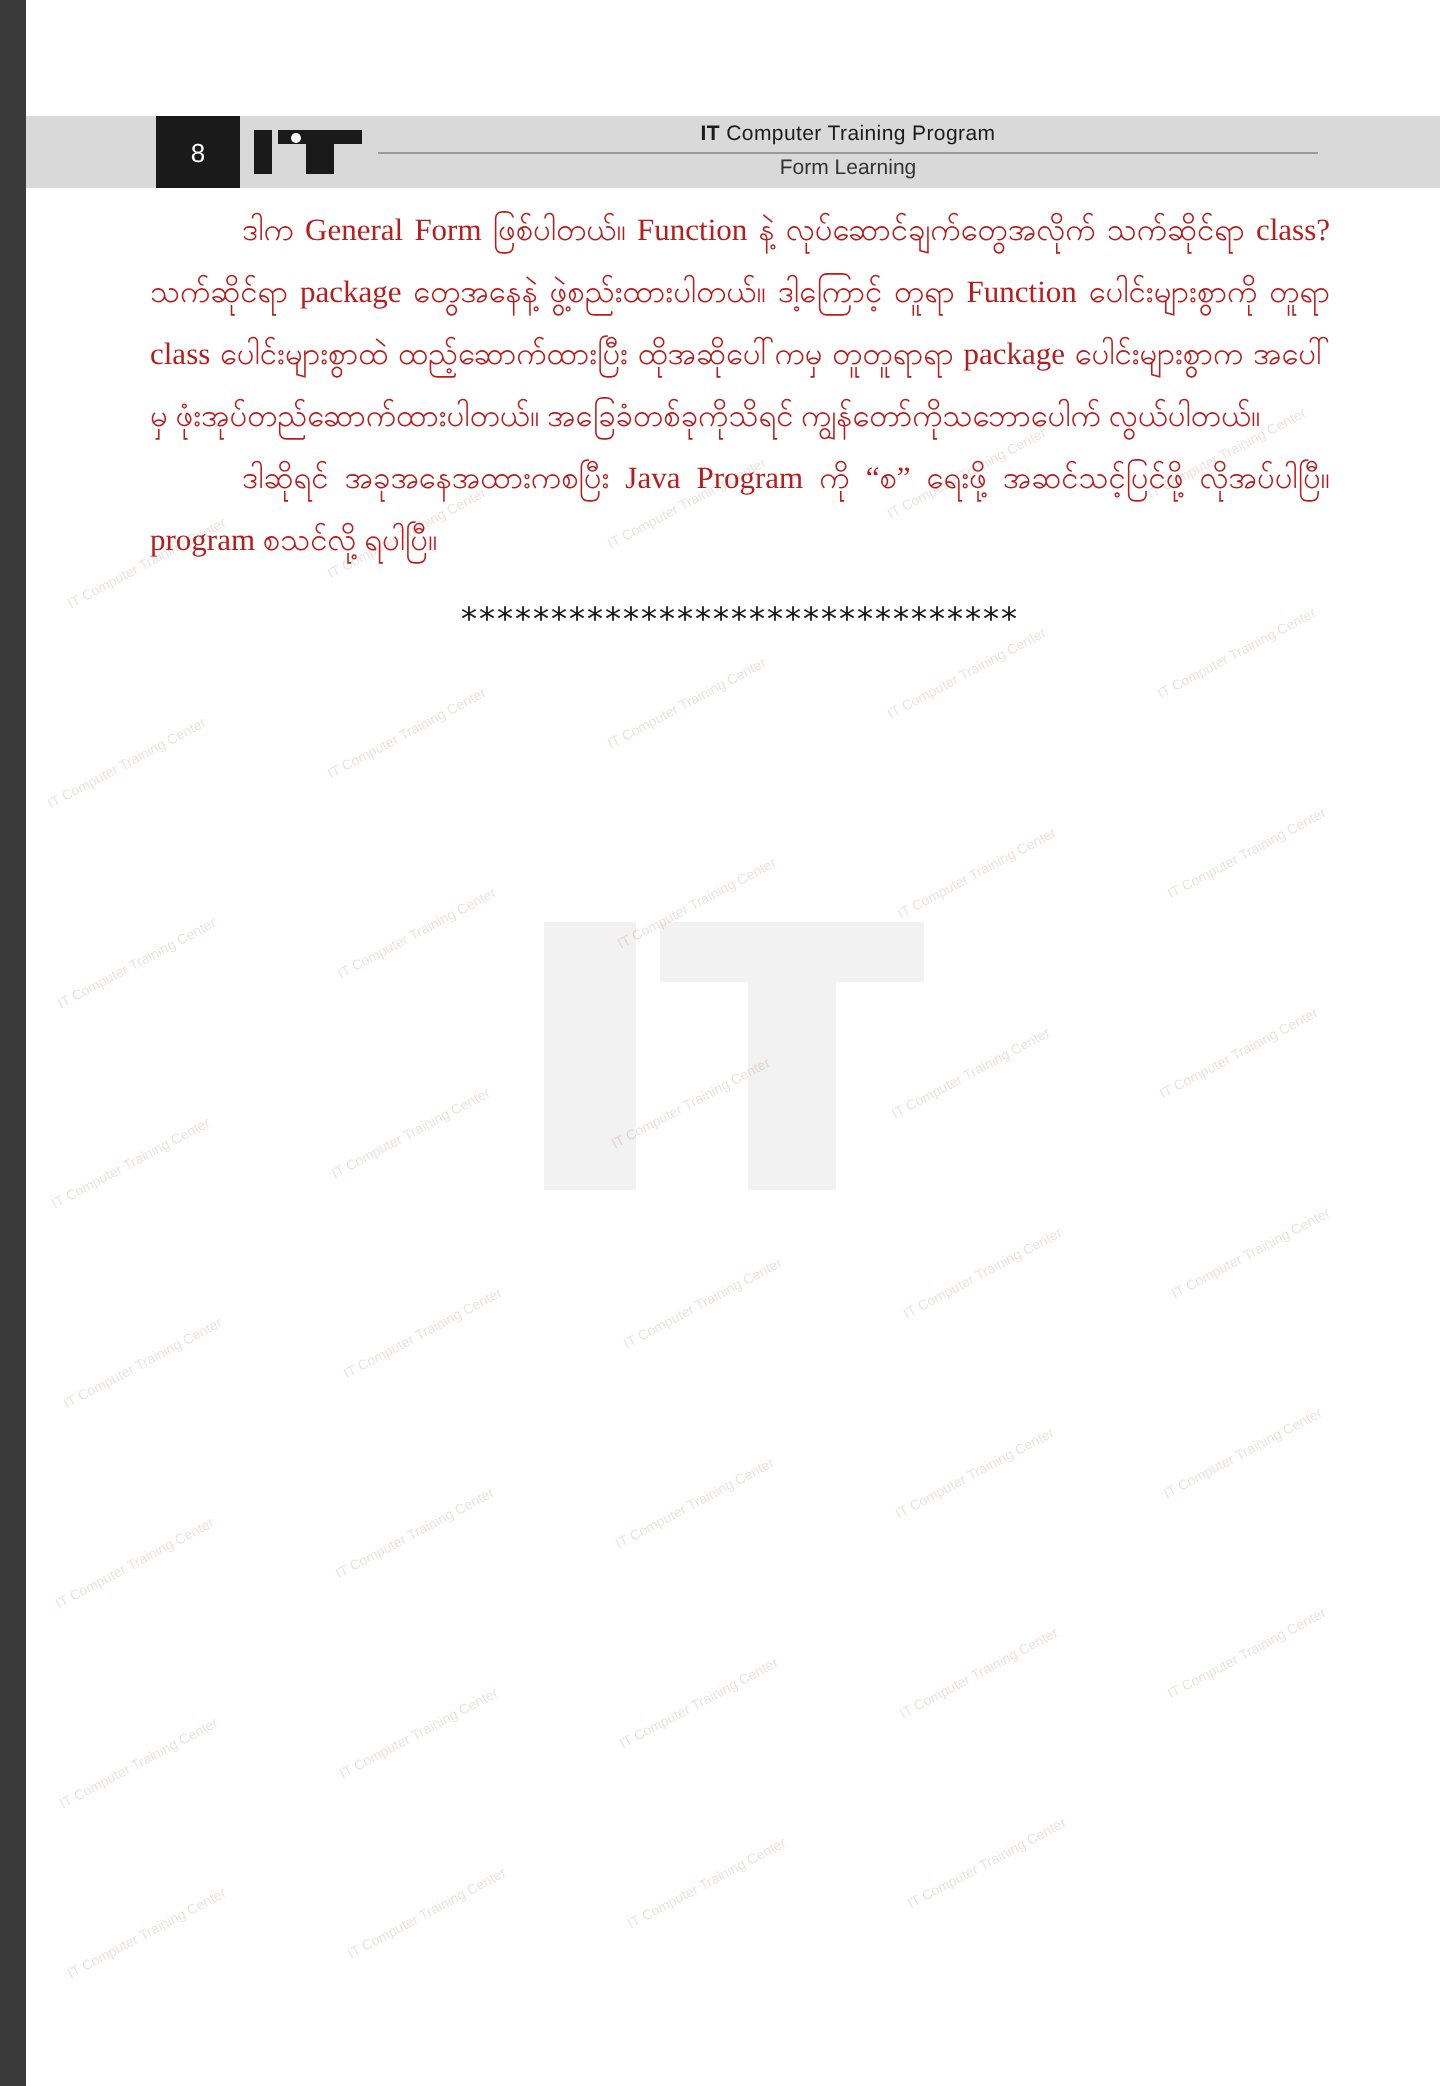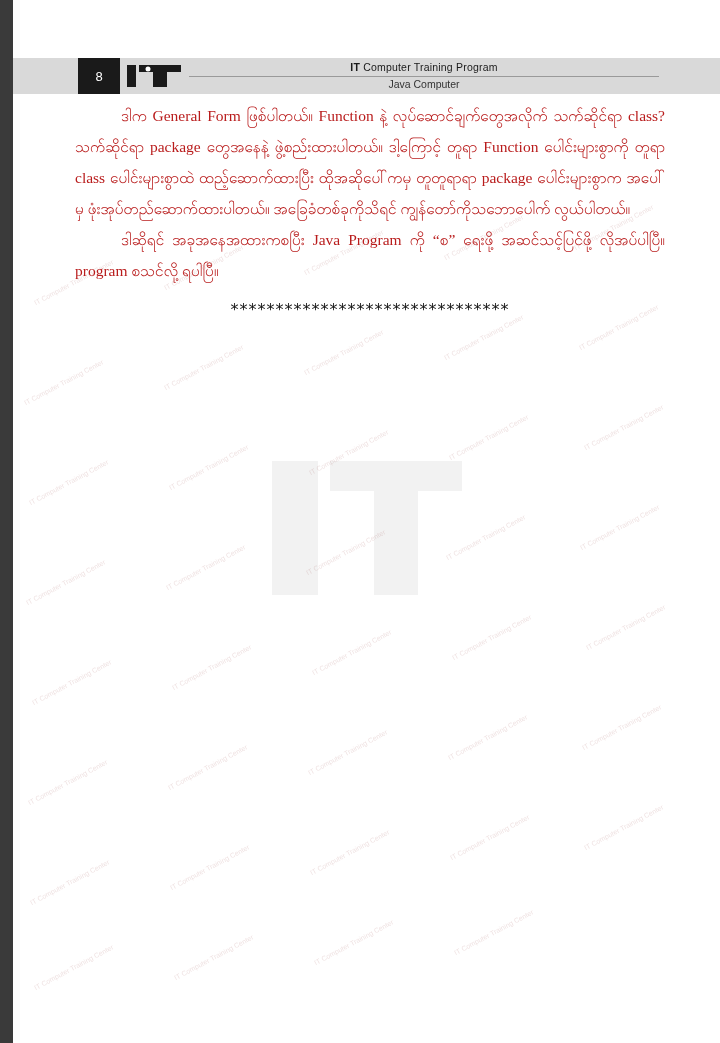"Java Computer" div.header-line2 { text: Java Computer -> Form Learning }
